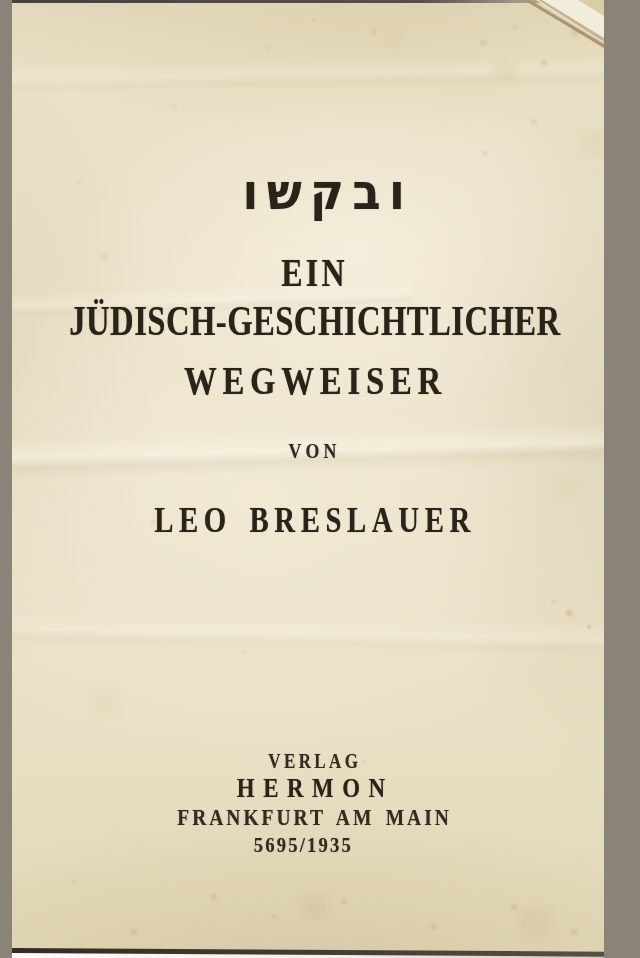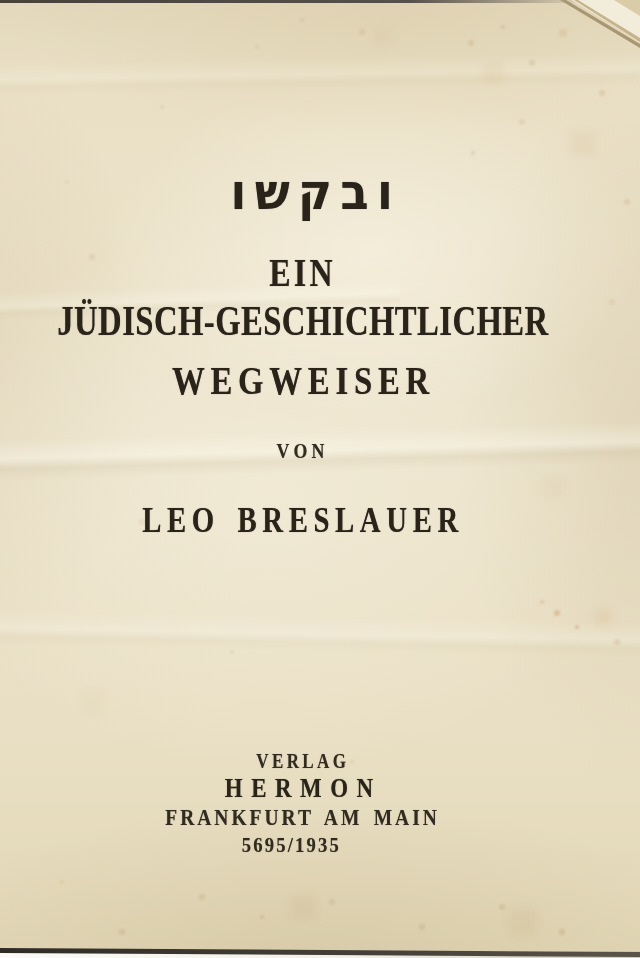"ובקשו" .page { margin-left: none -> 12px; width: 640px -> 592px }
